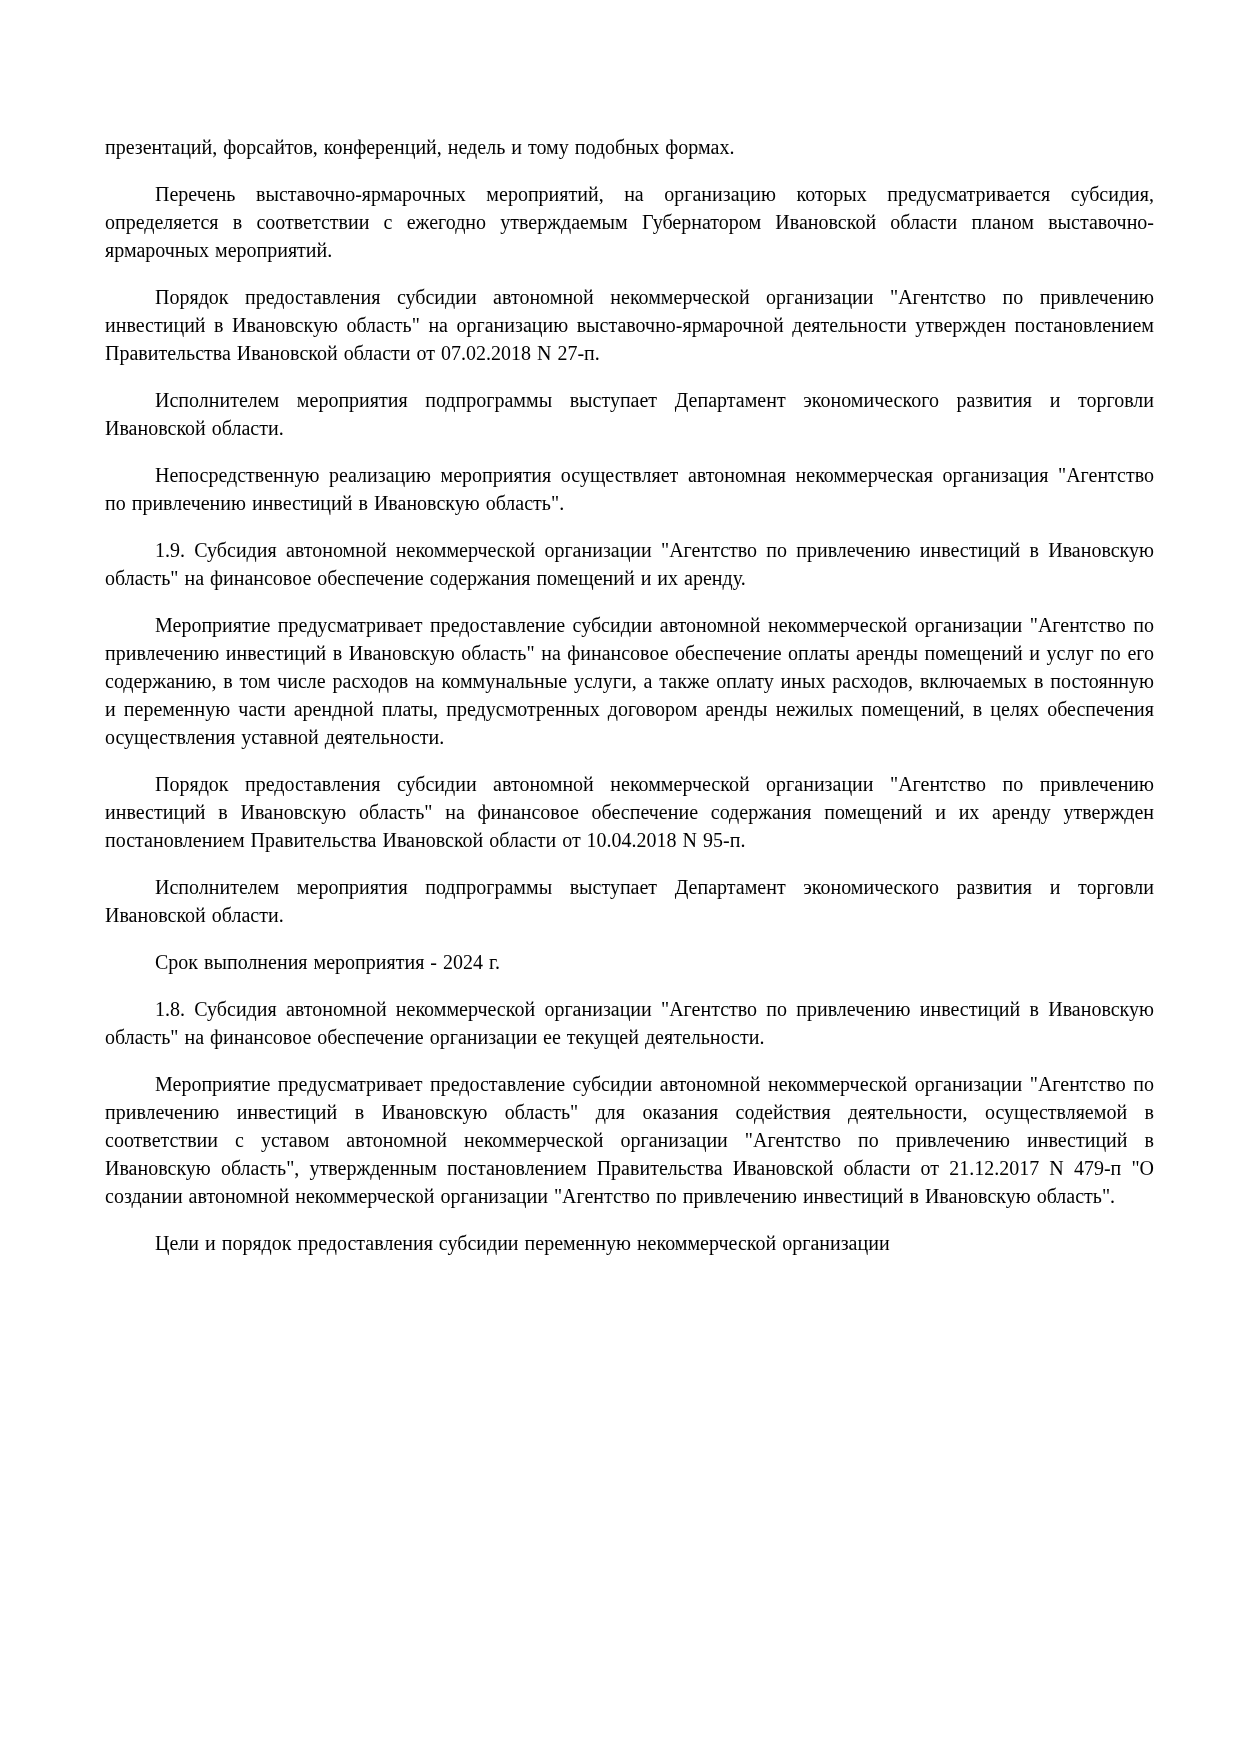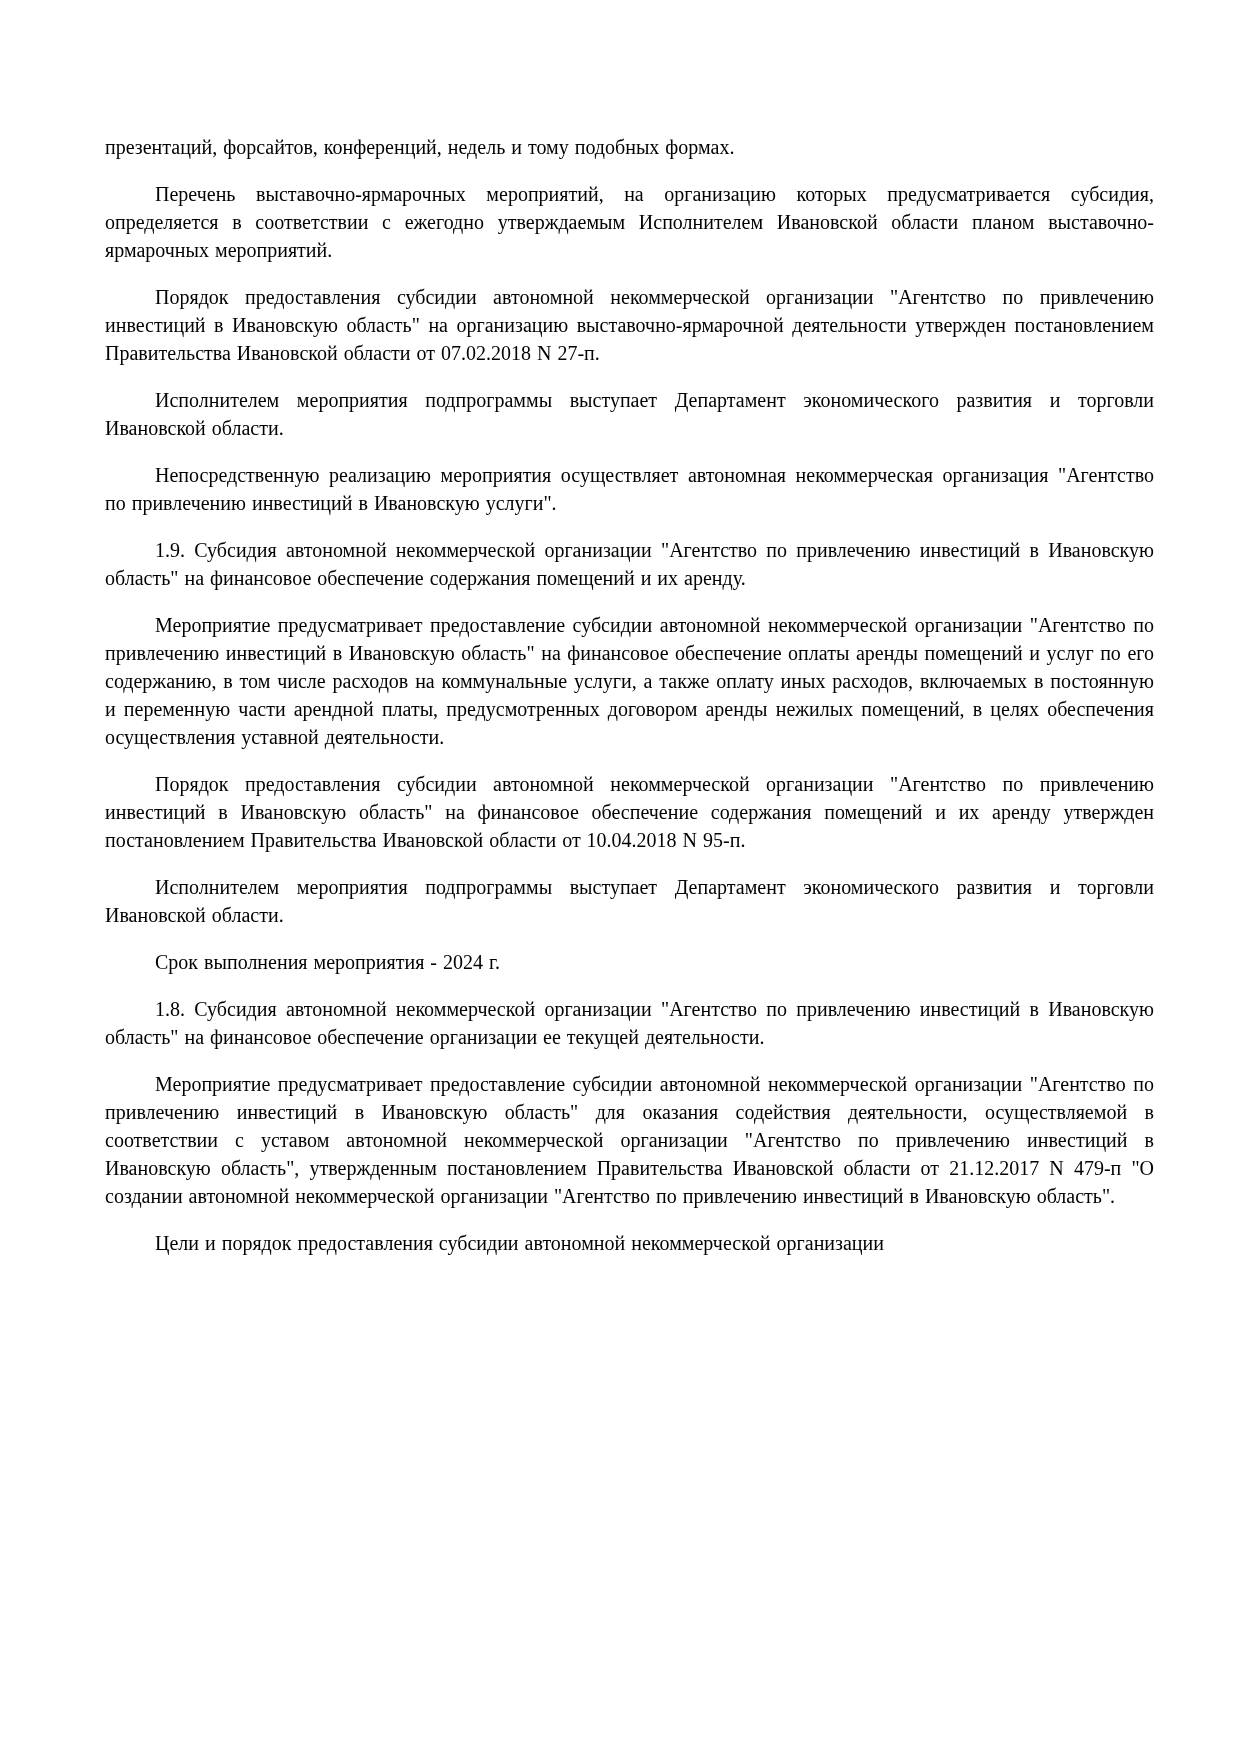"Перечень выставочно-ярмарочных" p.para { text: Исполнителем -> Губернатором }
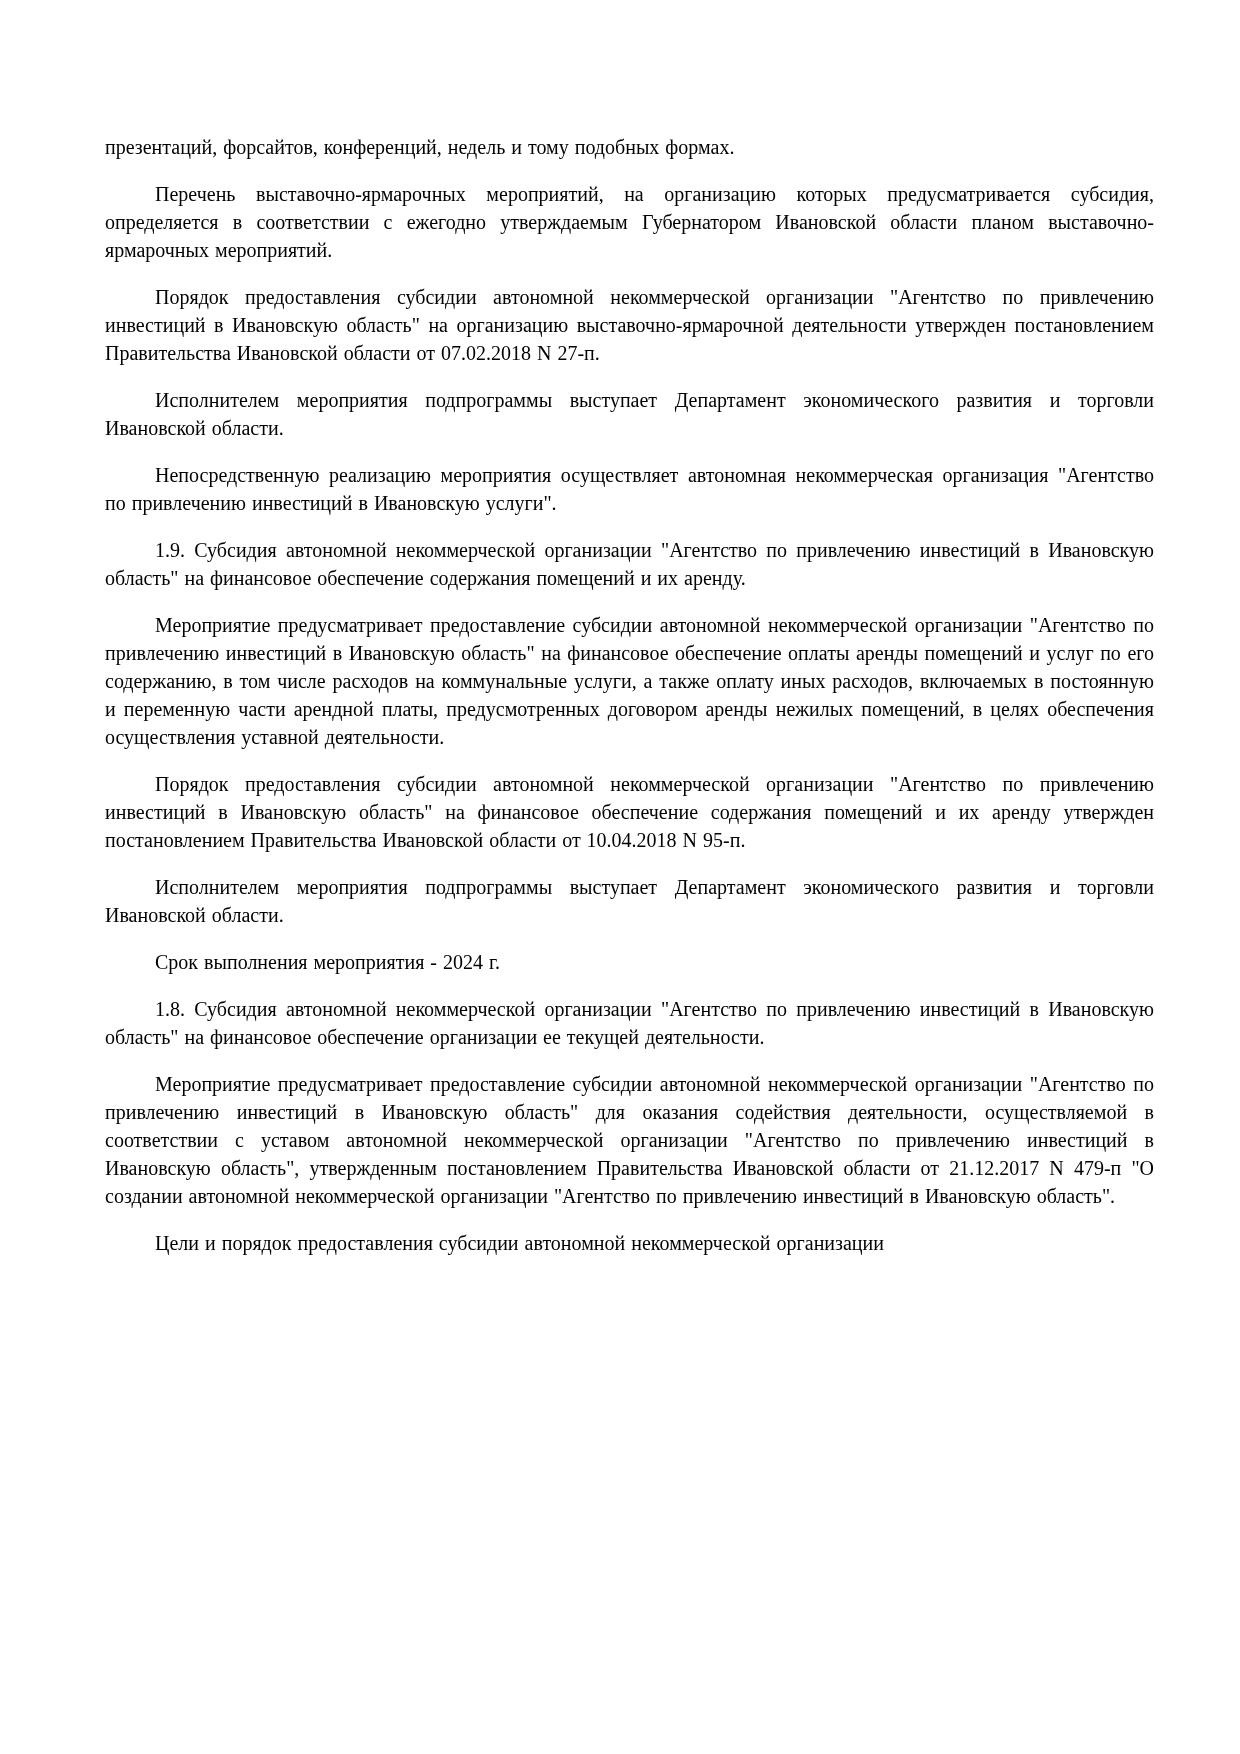"Непосредственную реализацию мероприятия" p.para { text: услуги -> область }
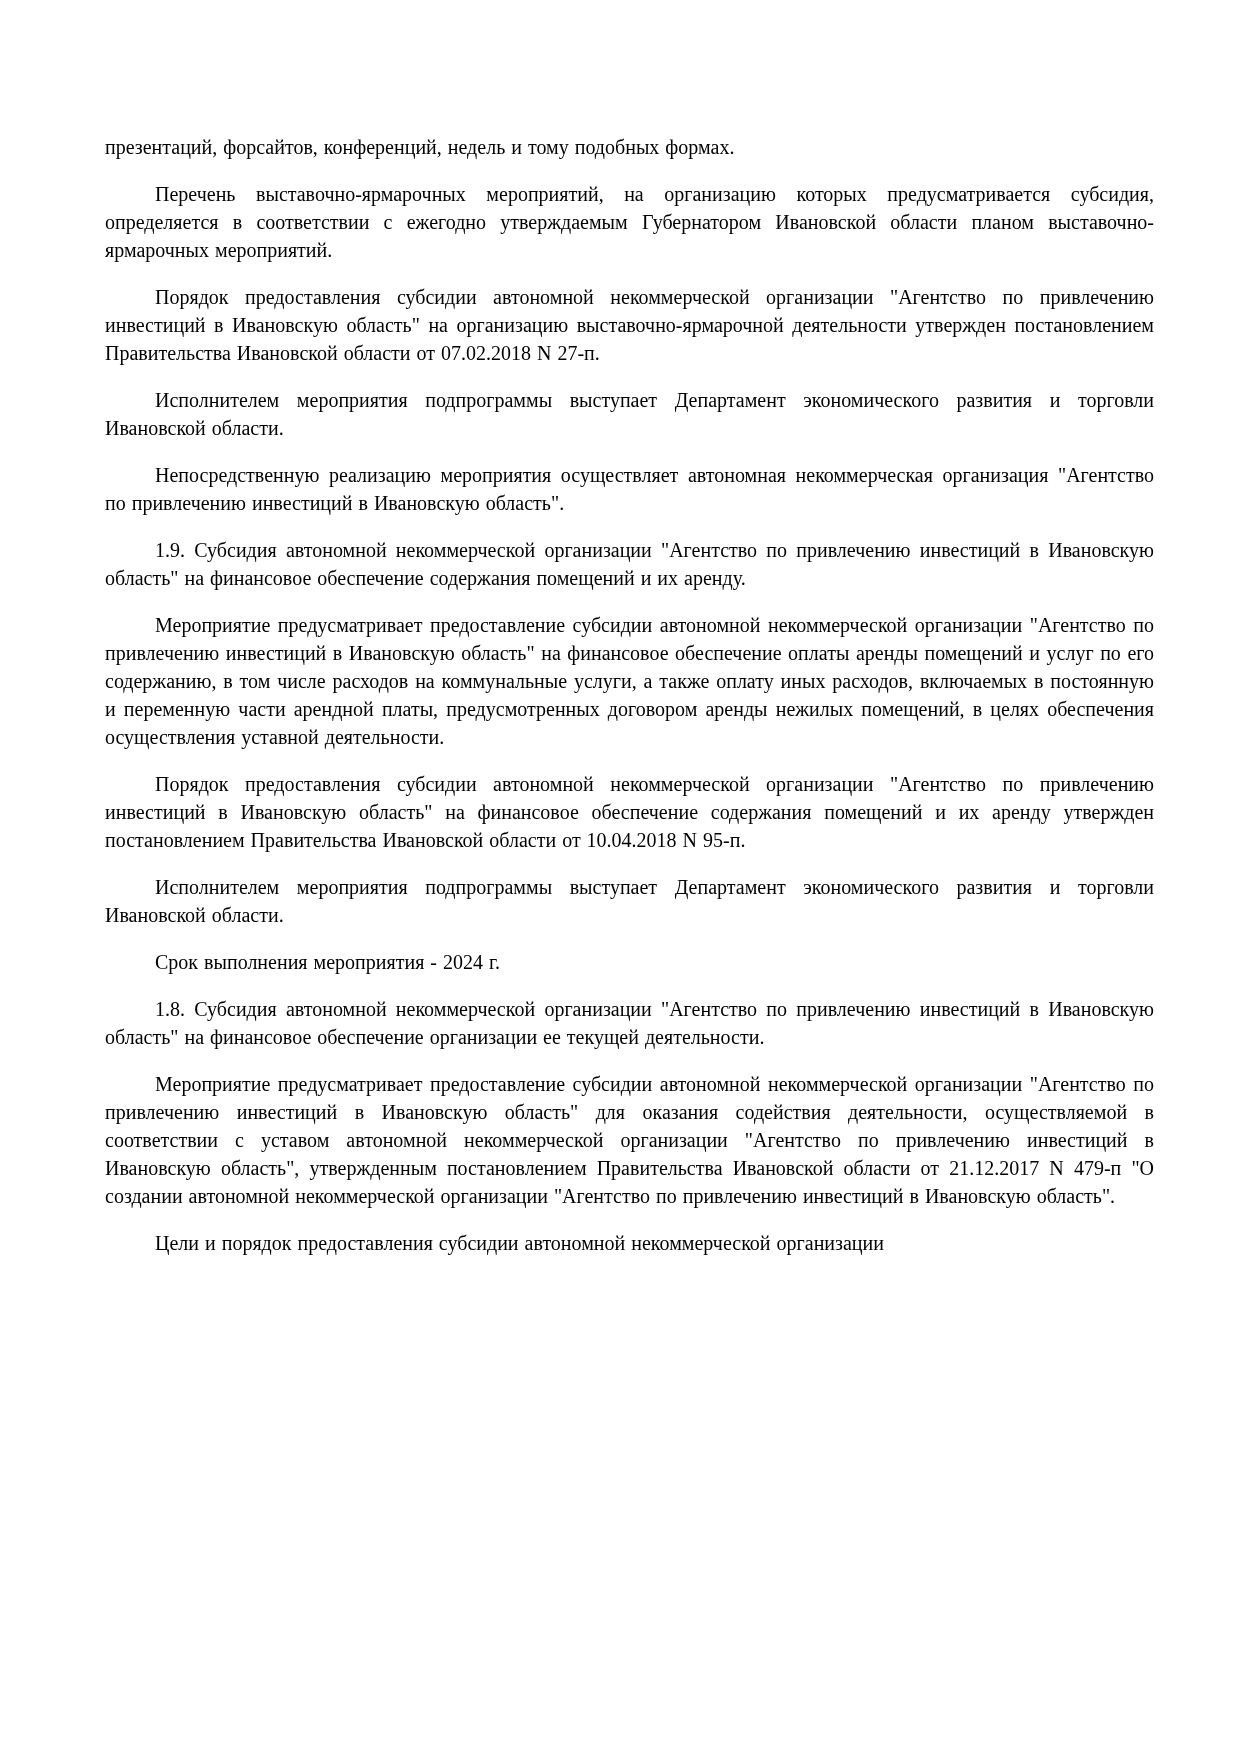"Цели и порядок предоставления субсидии" p.para { text: автономной -> переменную }
